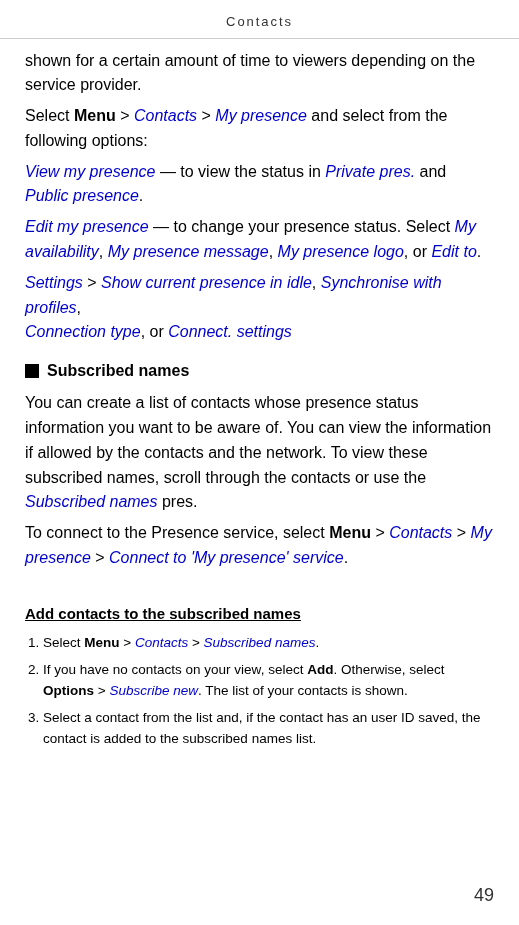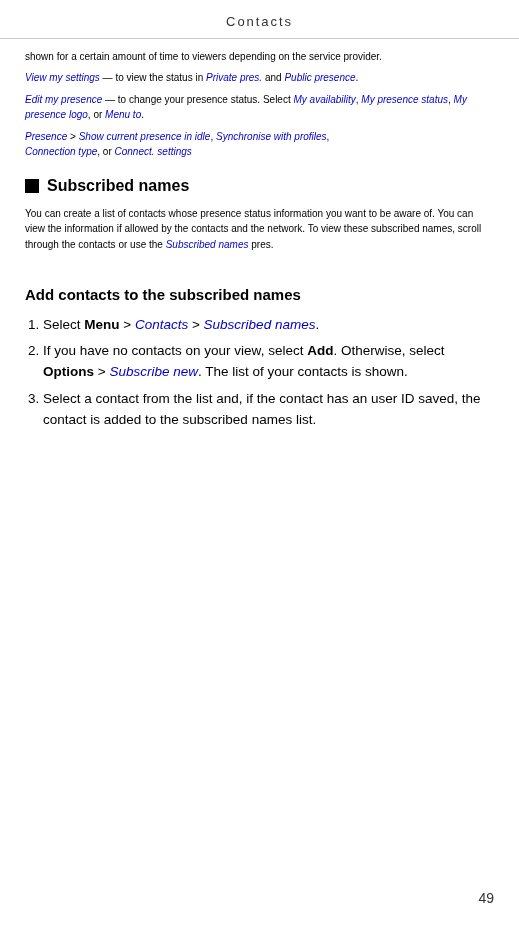"shown for a certain amount" .text-block { font-size: 10px -> 16px }
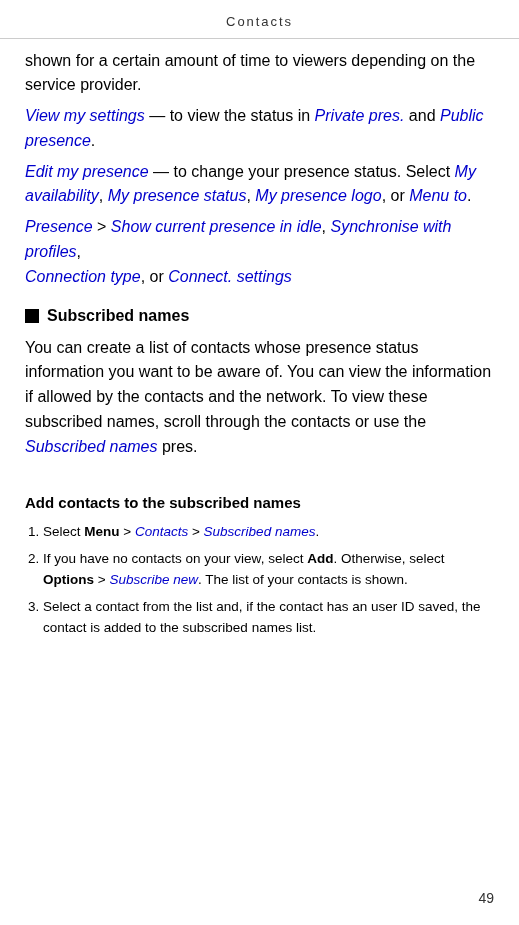"Select Menu > Contacts > My" div.text-block { html: none -> <div> <span>Select </span><strong>Menu</strong><span> &gt; </span><span>Contacts</span><span> &gt; </span><span>My presence</span><span> and select from the following options:</span> </div> }
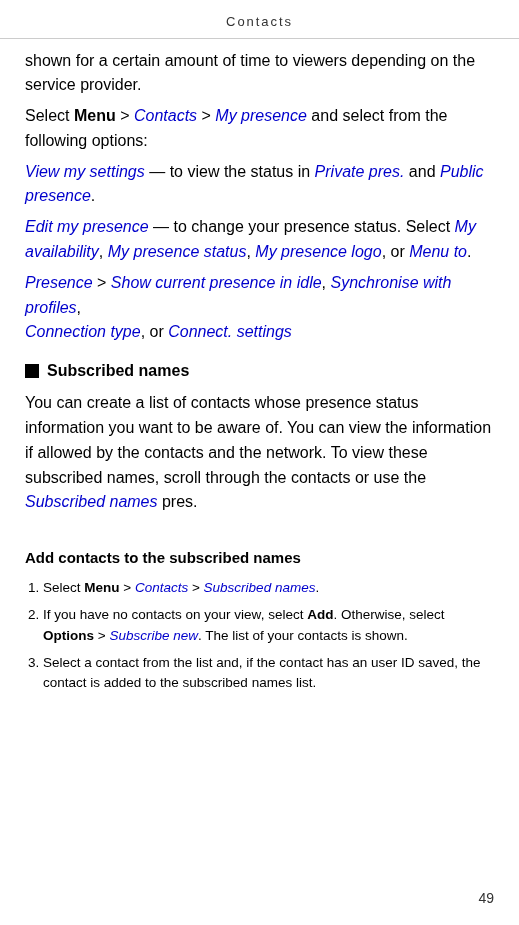"View my settings" span.italic-link { text: settings -> presence }
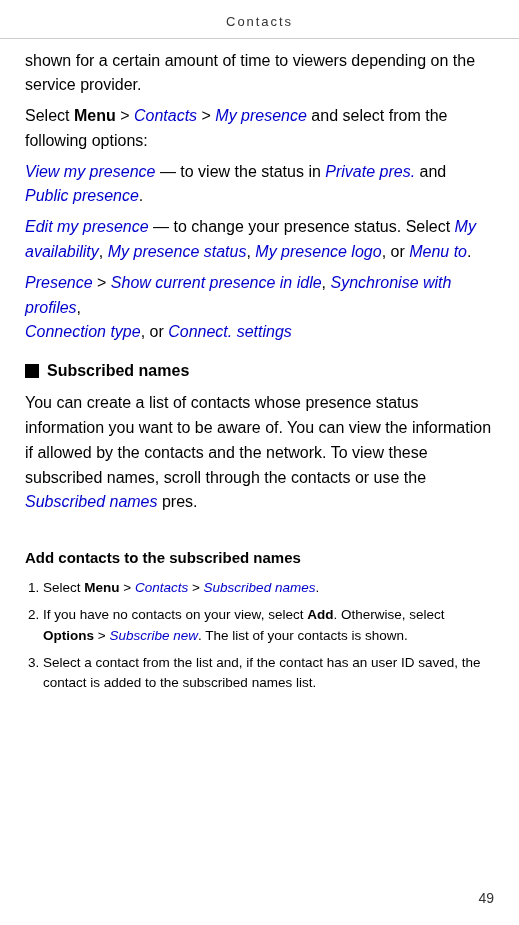"My presence status" span.italic-link { text: status -> message }
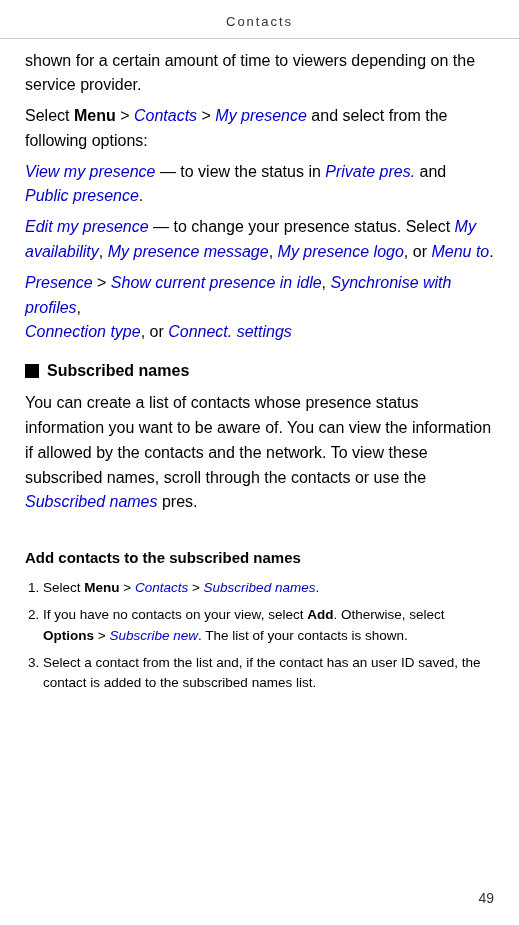"Menu to" span.italic-link { text: Menu -> Edit }
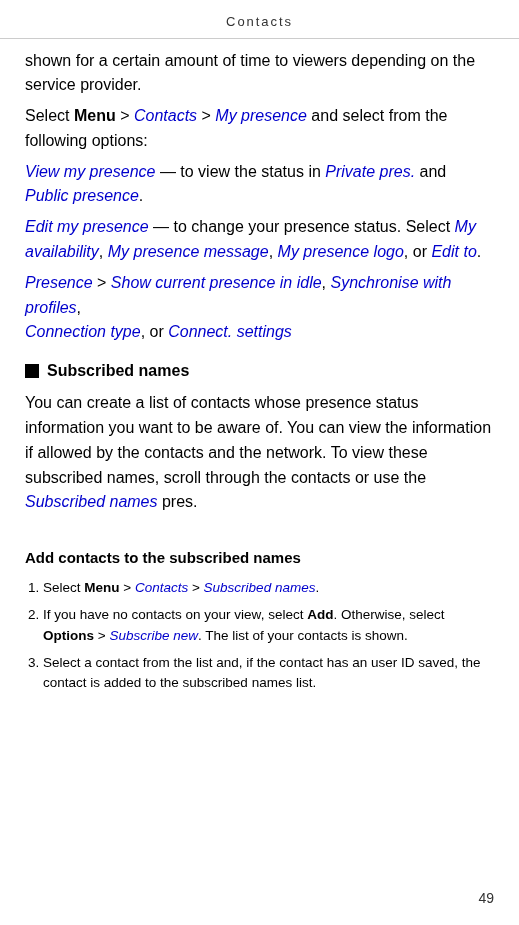"Presence" span.italic-link { text: Presence -> Settings }
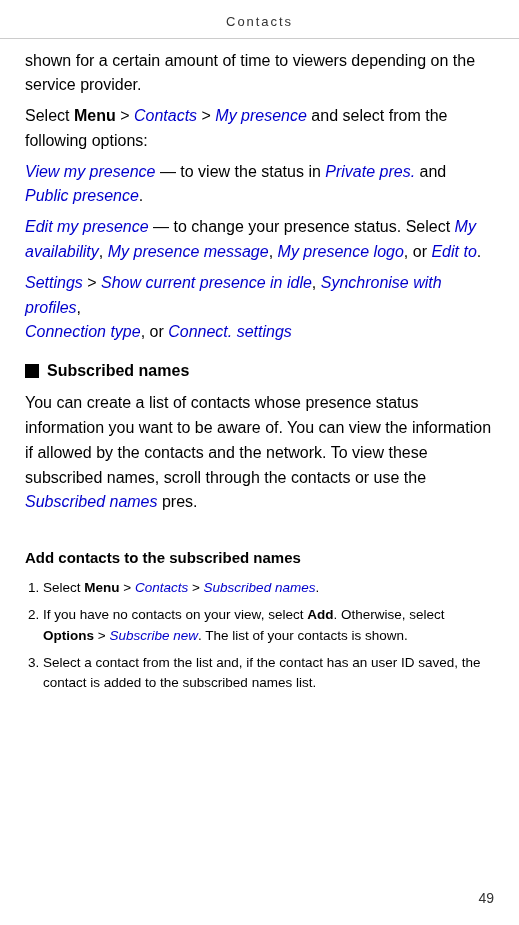"To connect to the Presence" div.text-block { html: none -> <div> <span>To connect to the Presence service, select </span><strong>Menu</strong><span> &gt; </span><span>Contacts</span><span> &gt; </span><span>My presence</span><span> &gt; </span><span>Connect to 'My presence' service</span><span>.</span> </div> }
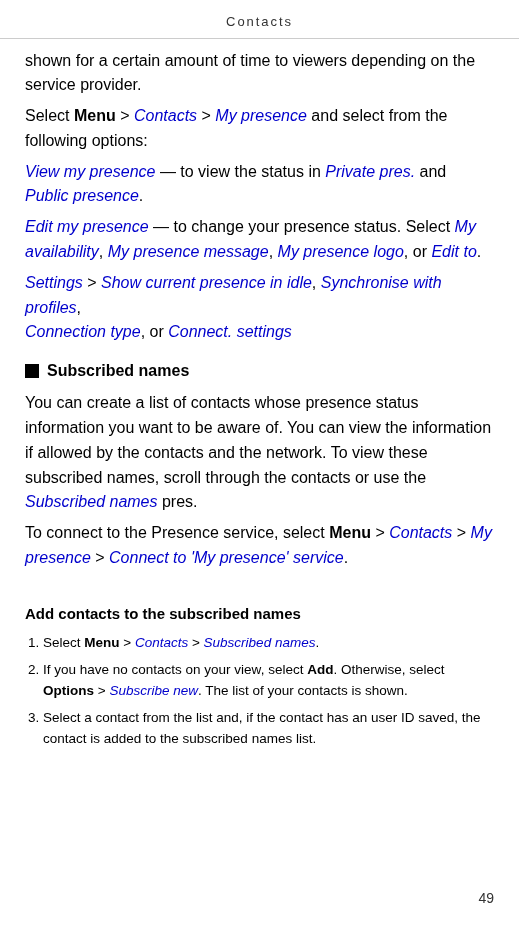"Add contacts to the subscribed" .subsection-heading { text-decoration: none -> underline }
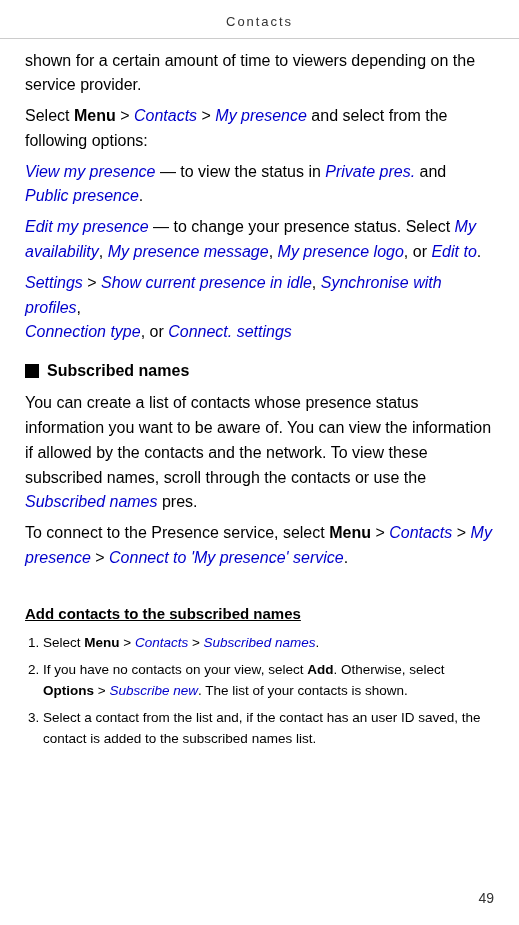"49" .page-number { font-size: 14px -> 18px }
